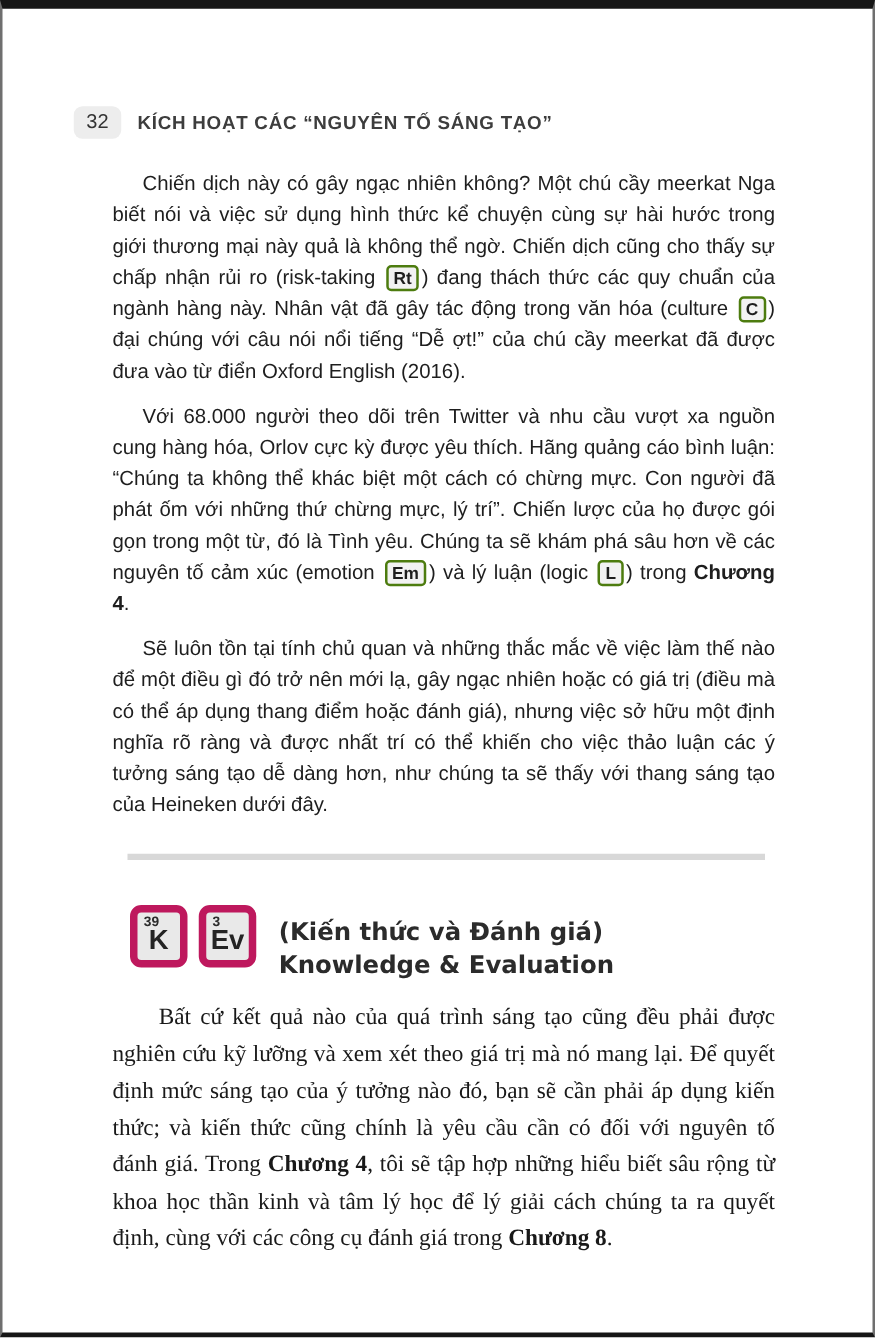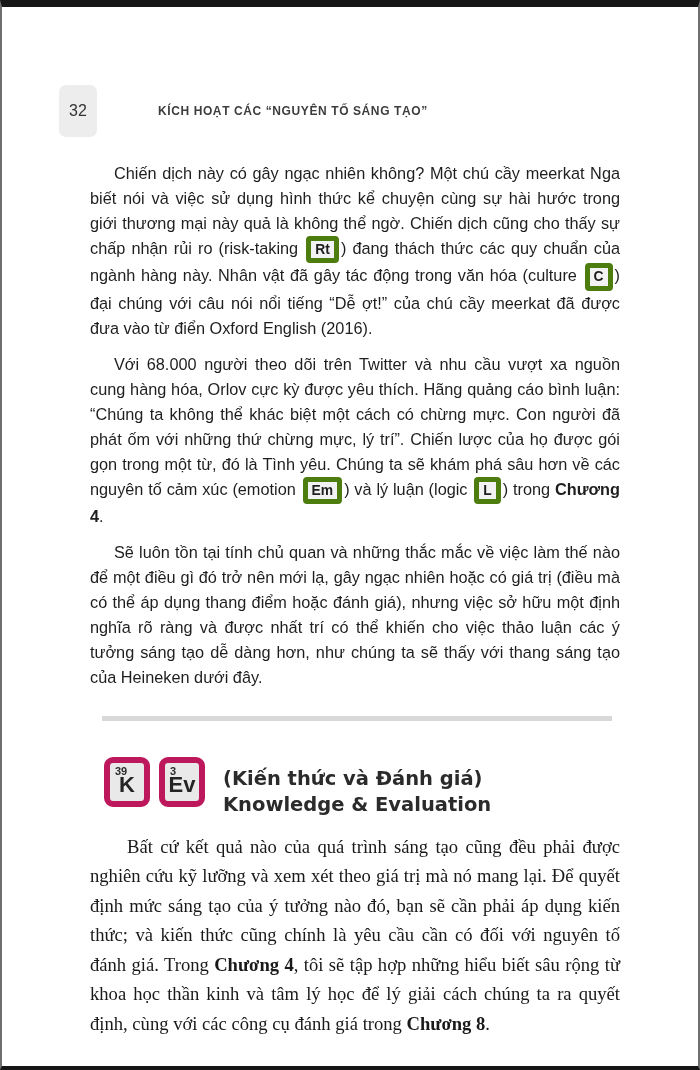"32" .pagenum-box { height: 52px -> 26px }
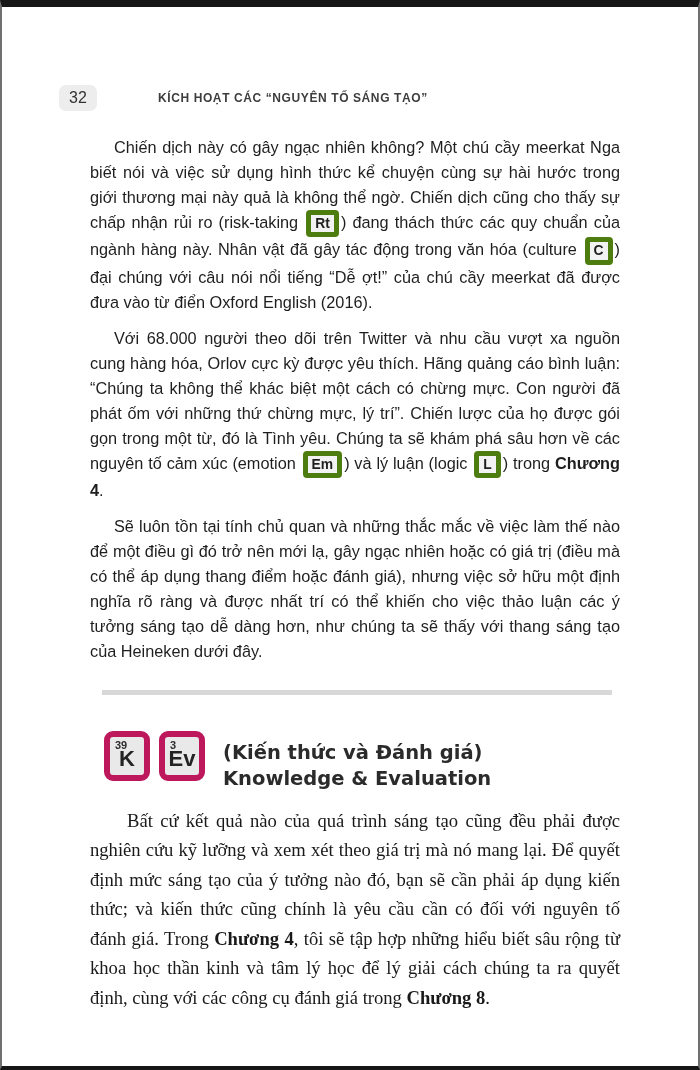"KÍCH HOẠT CÁC “NGUYÊN TỐ" .runhead-title { font-size: 12px -> 15px; margin-left: 48px -> none }
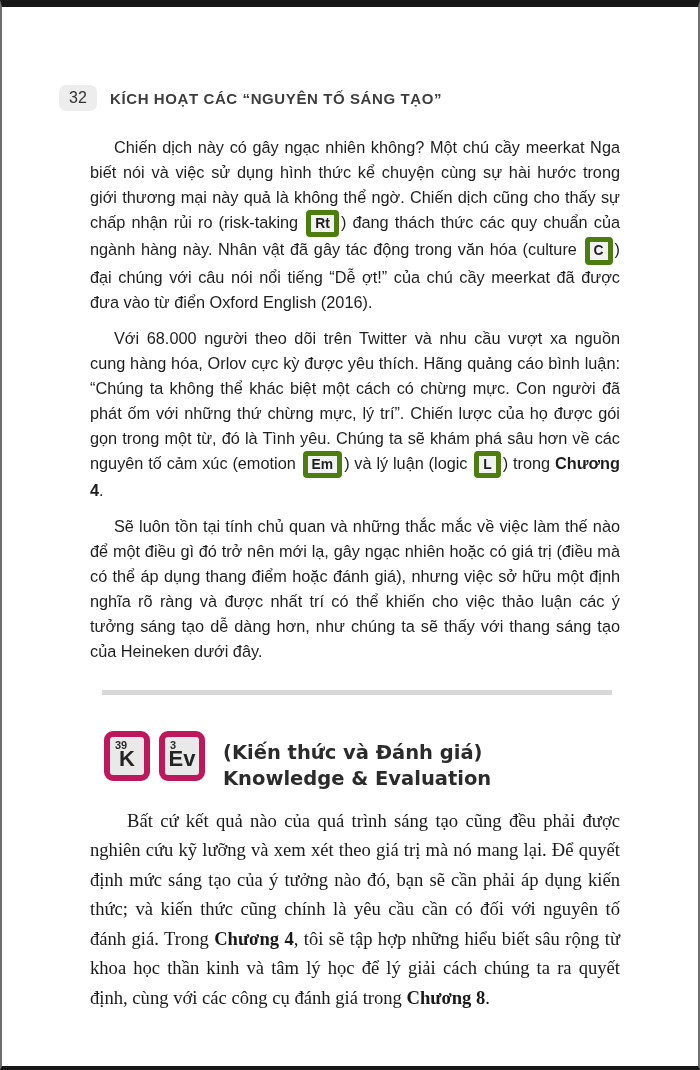"Rt" .badge { border: 5px solid #4d7c0f -> 2px solid #4d7c0f }
